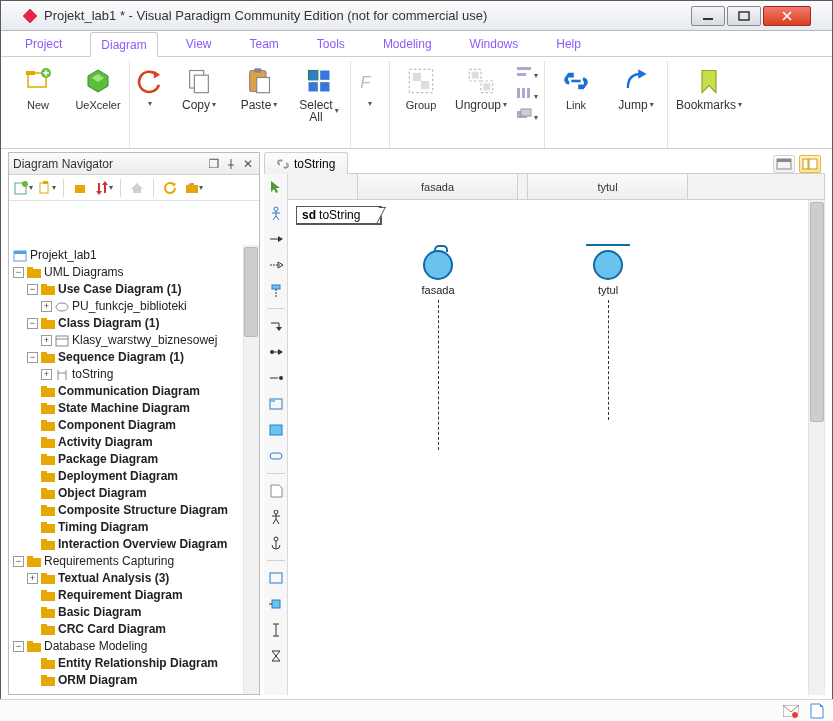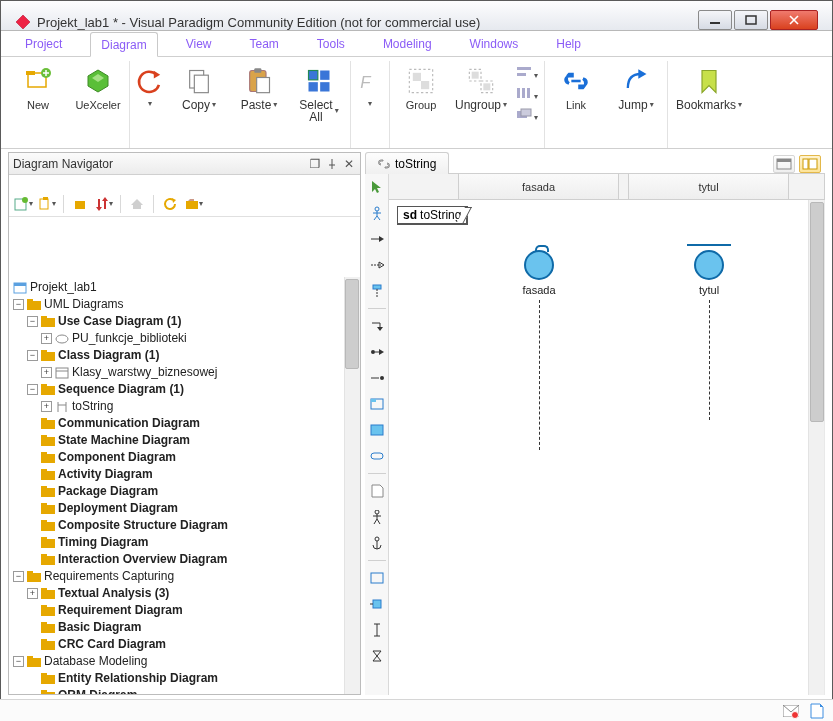"Projekt_lab1 * - Visual Paradigm" .titlebar { align-items: flex-end -> center; padding: 0 14px -> 0 21px }
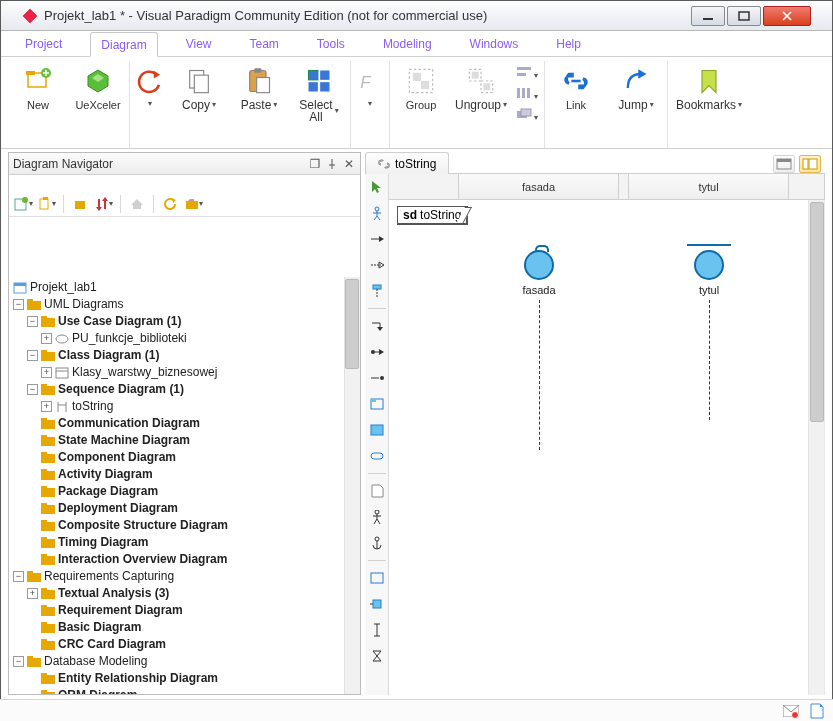"Diagram Navigator" .navigator { gap: 16px -> none; width: 353px -> 252px }
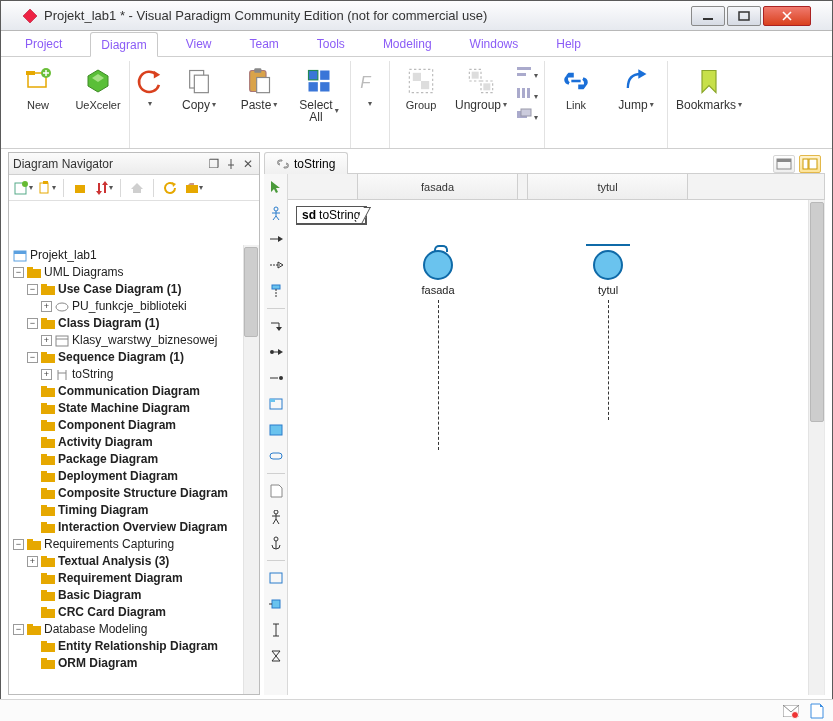"sd toString" .sd-frame .sd-tab { padding: 1px 5px 1px 5px -> 1px 20px 1px 5px }
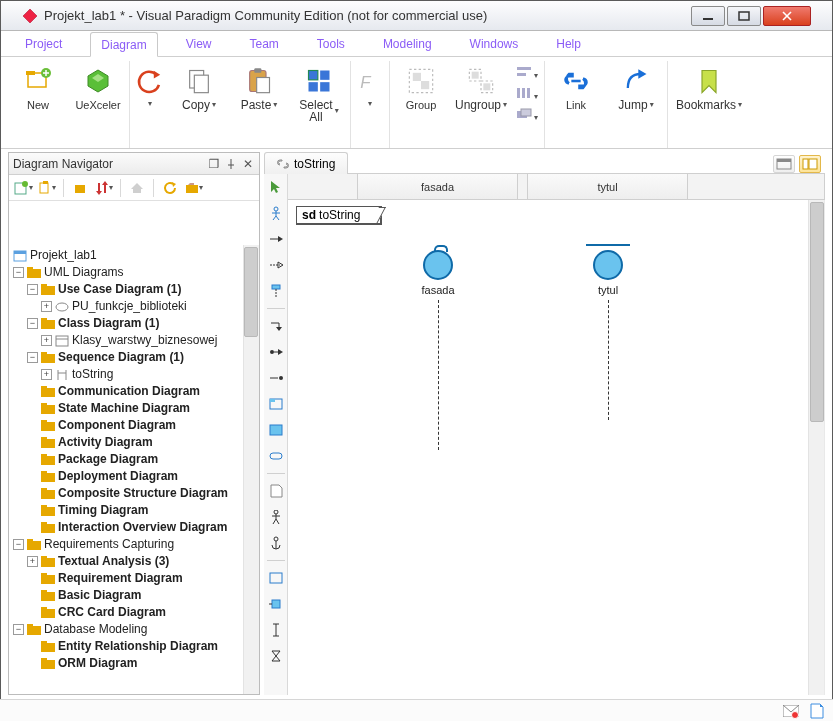"Object Diagram" li { html: none -> <li> <span> <span></span> <span> <svg> <rect></rect> <rect></rect> </svg> </span> <span>Object Diagram</span> </span> </li> }
